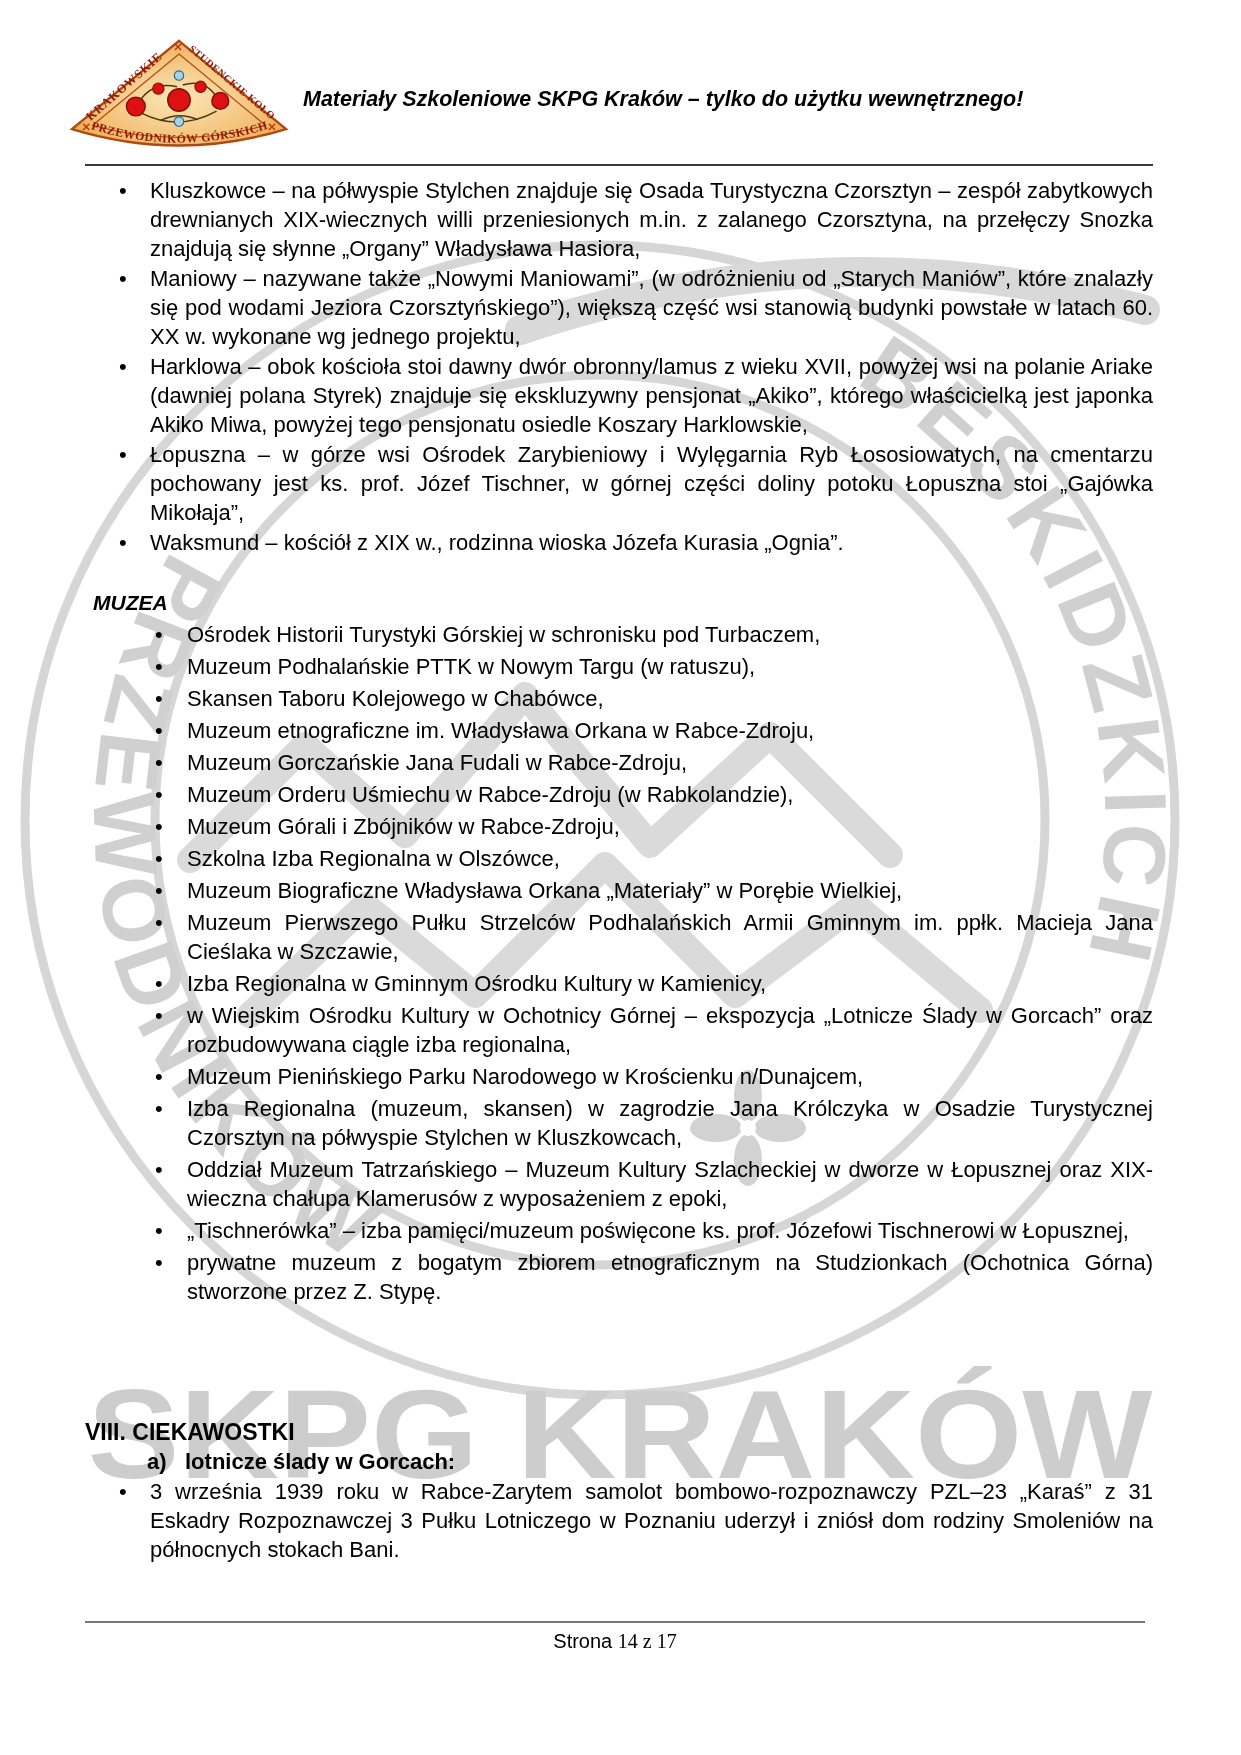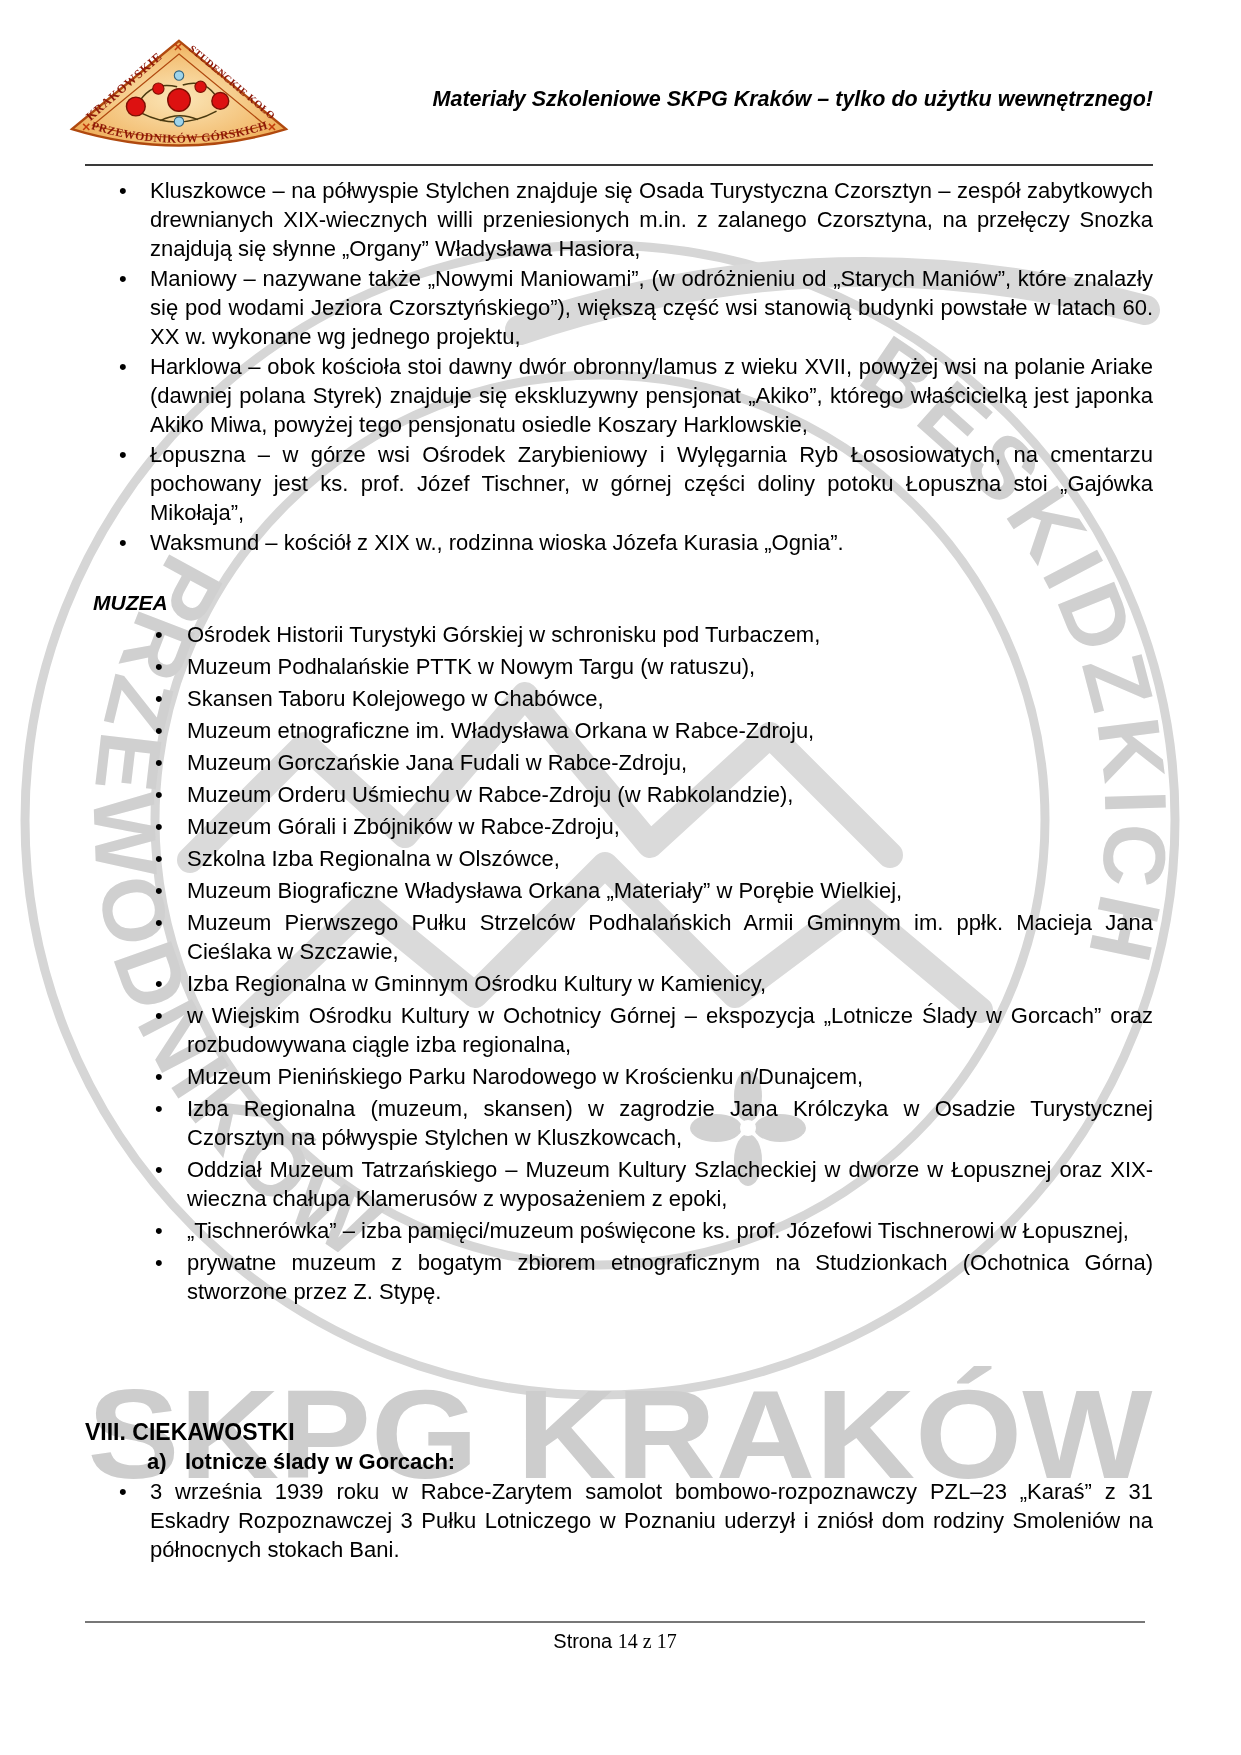"Materiały Szkoleniowe SKPG Kraków –" .header-title { text-align: right -> left }
